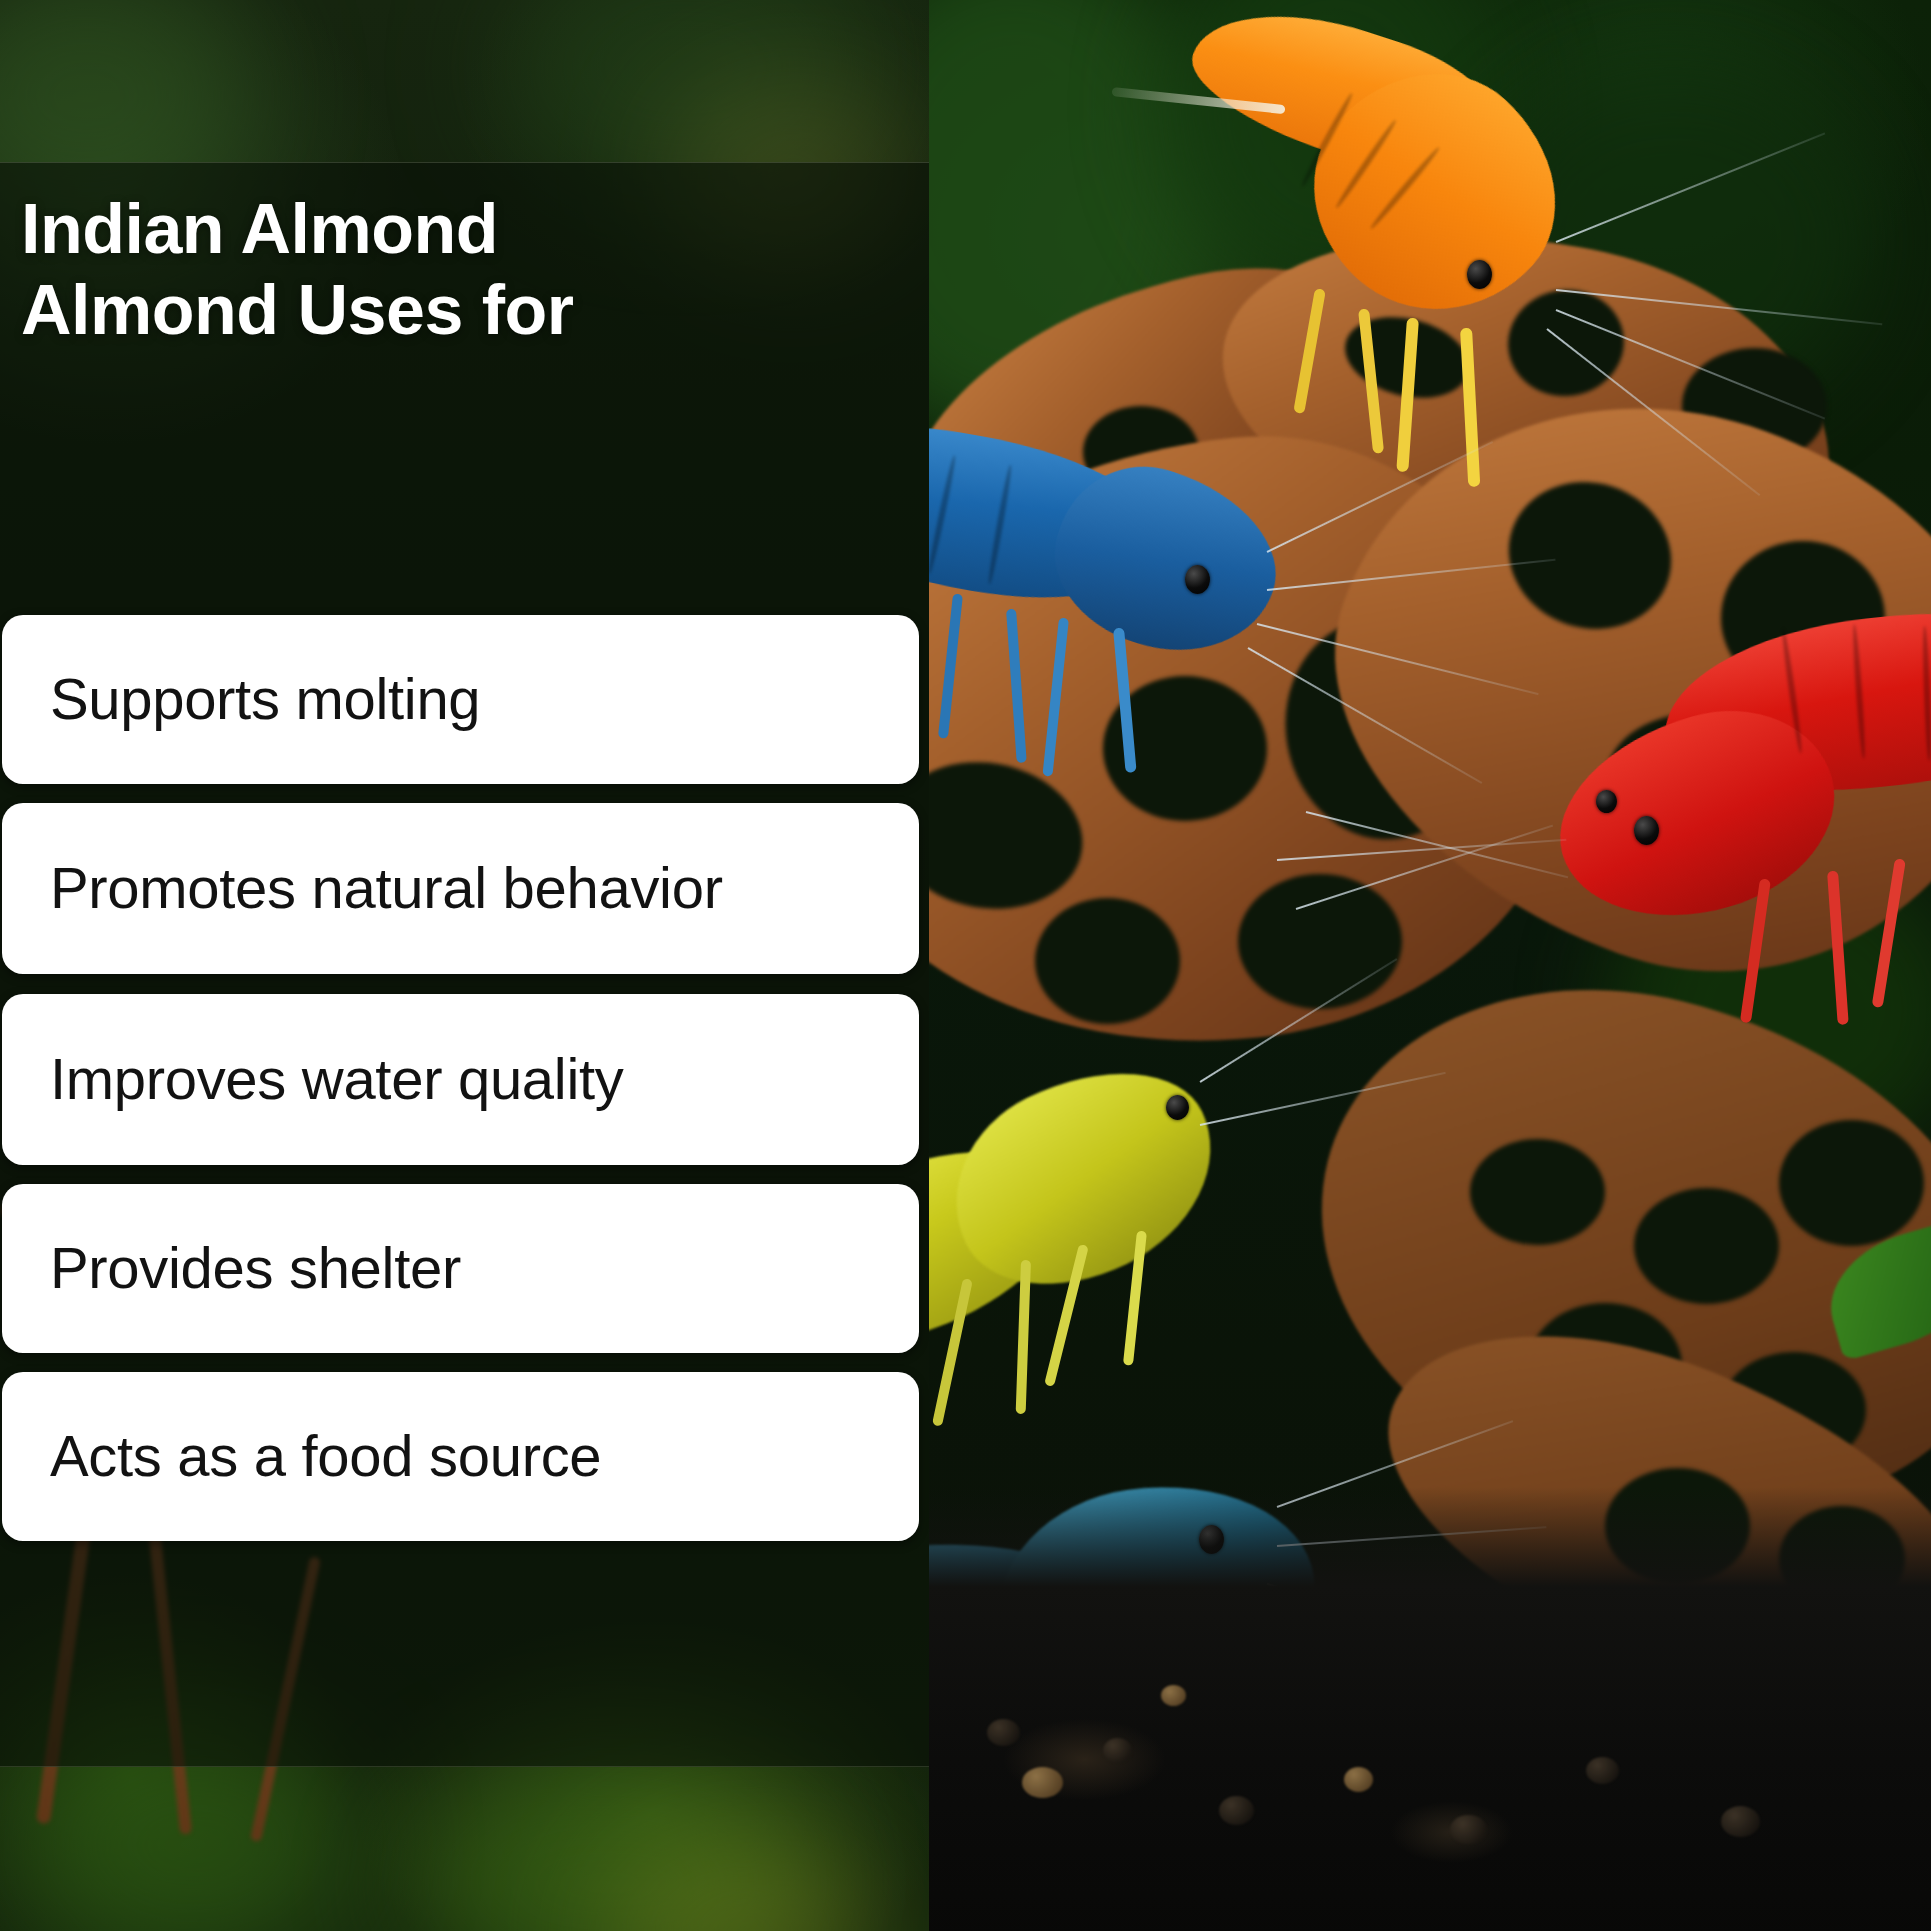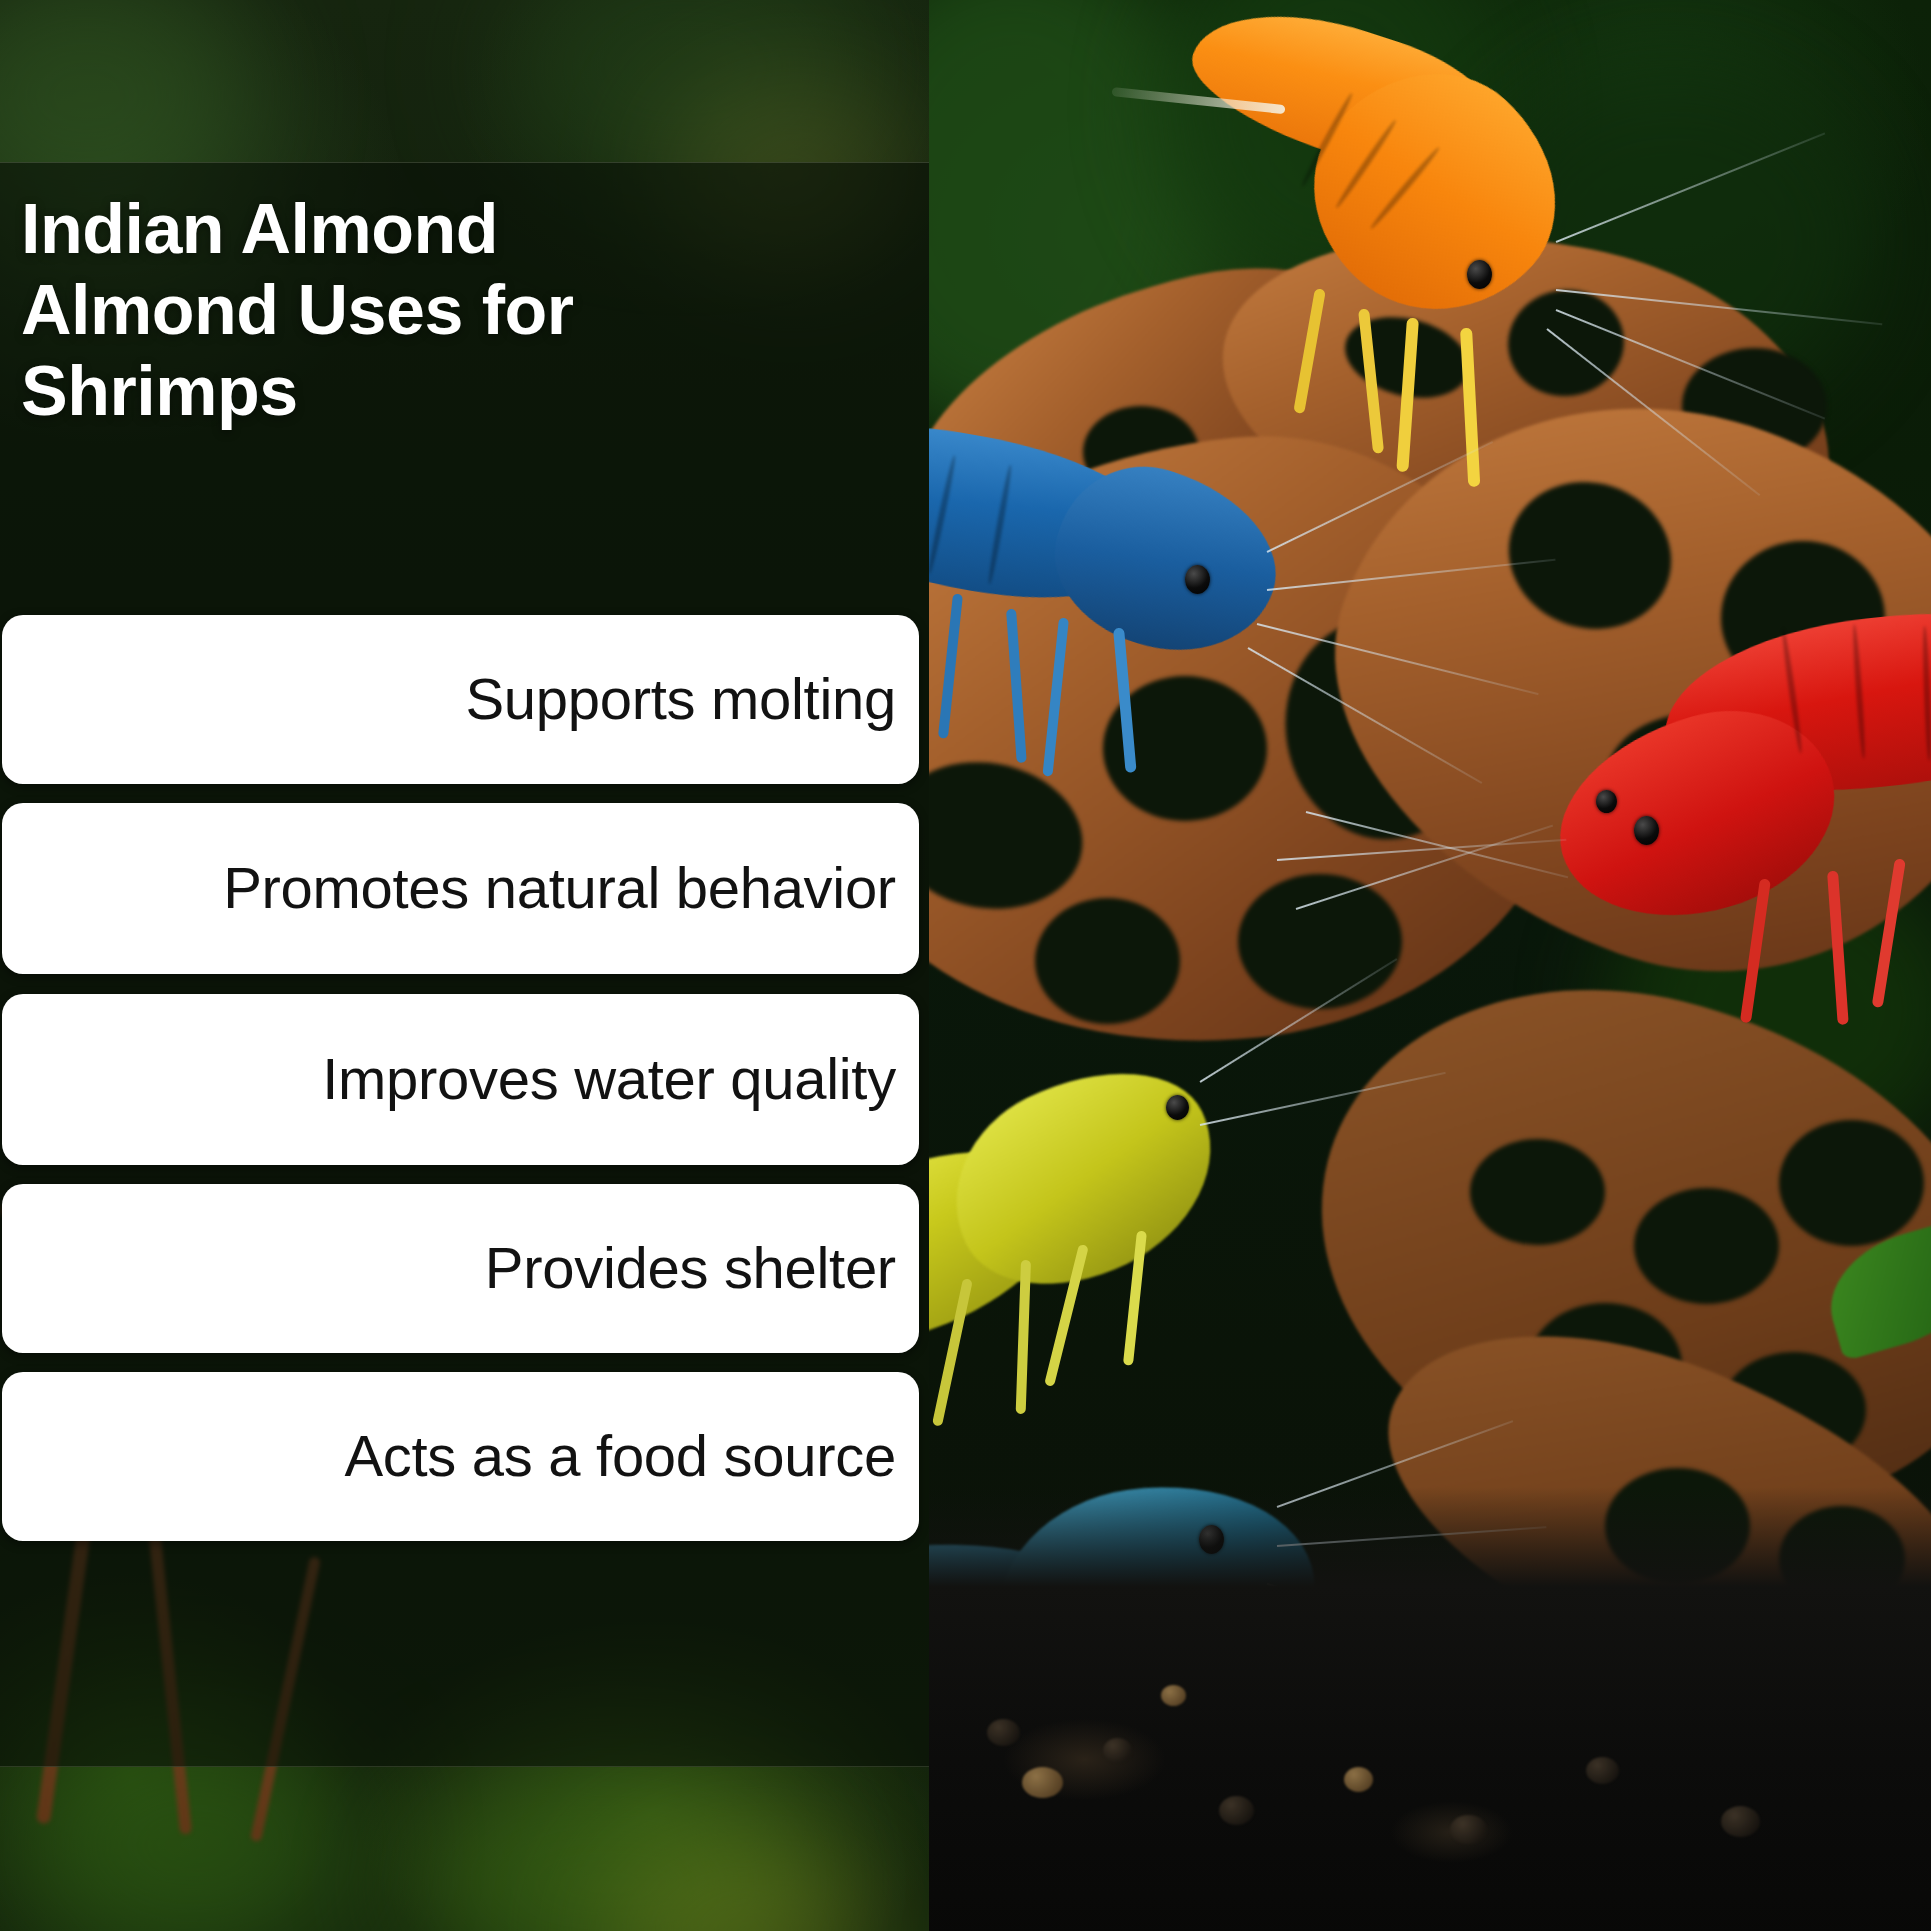"Shrimps" div { html: <div>Shrimps</div> -> none }
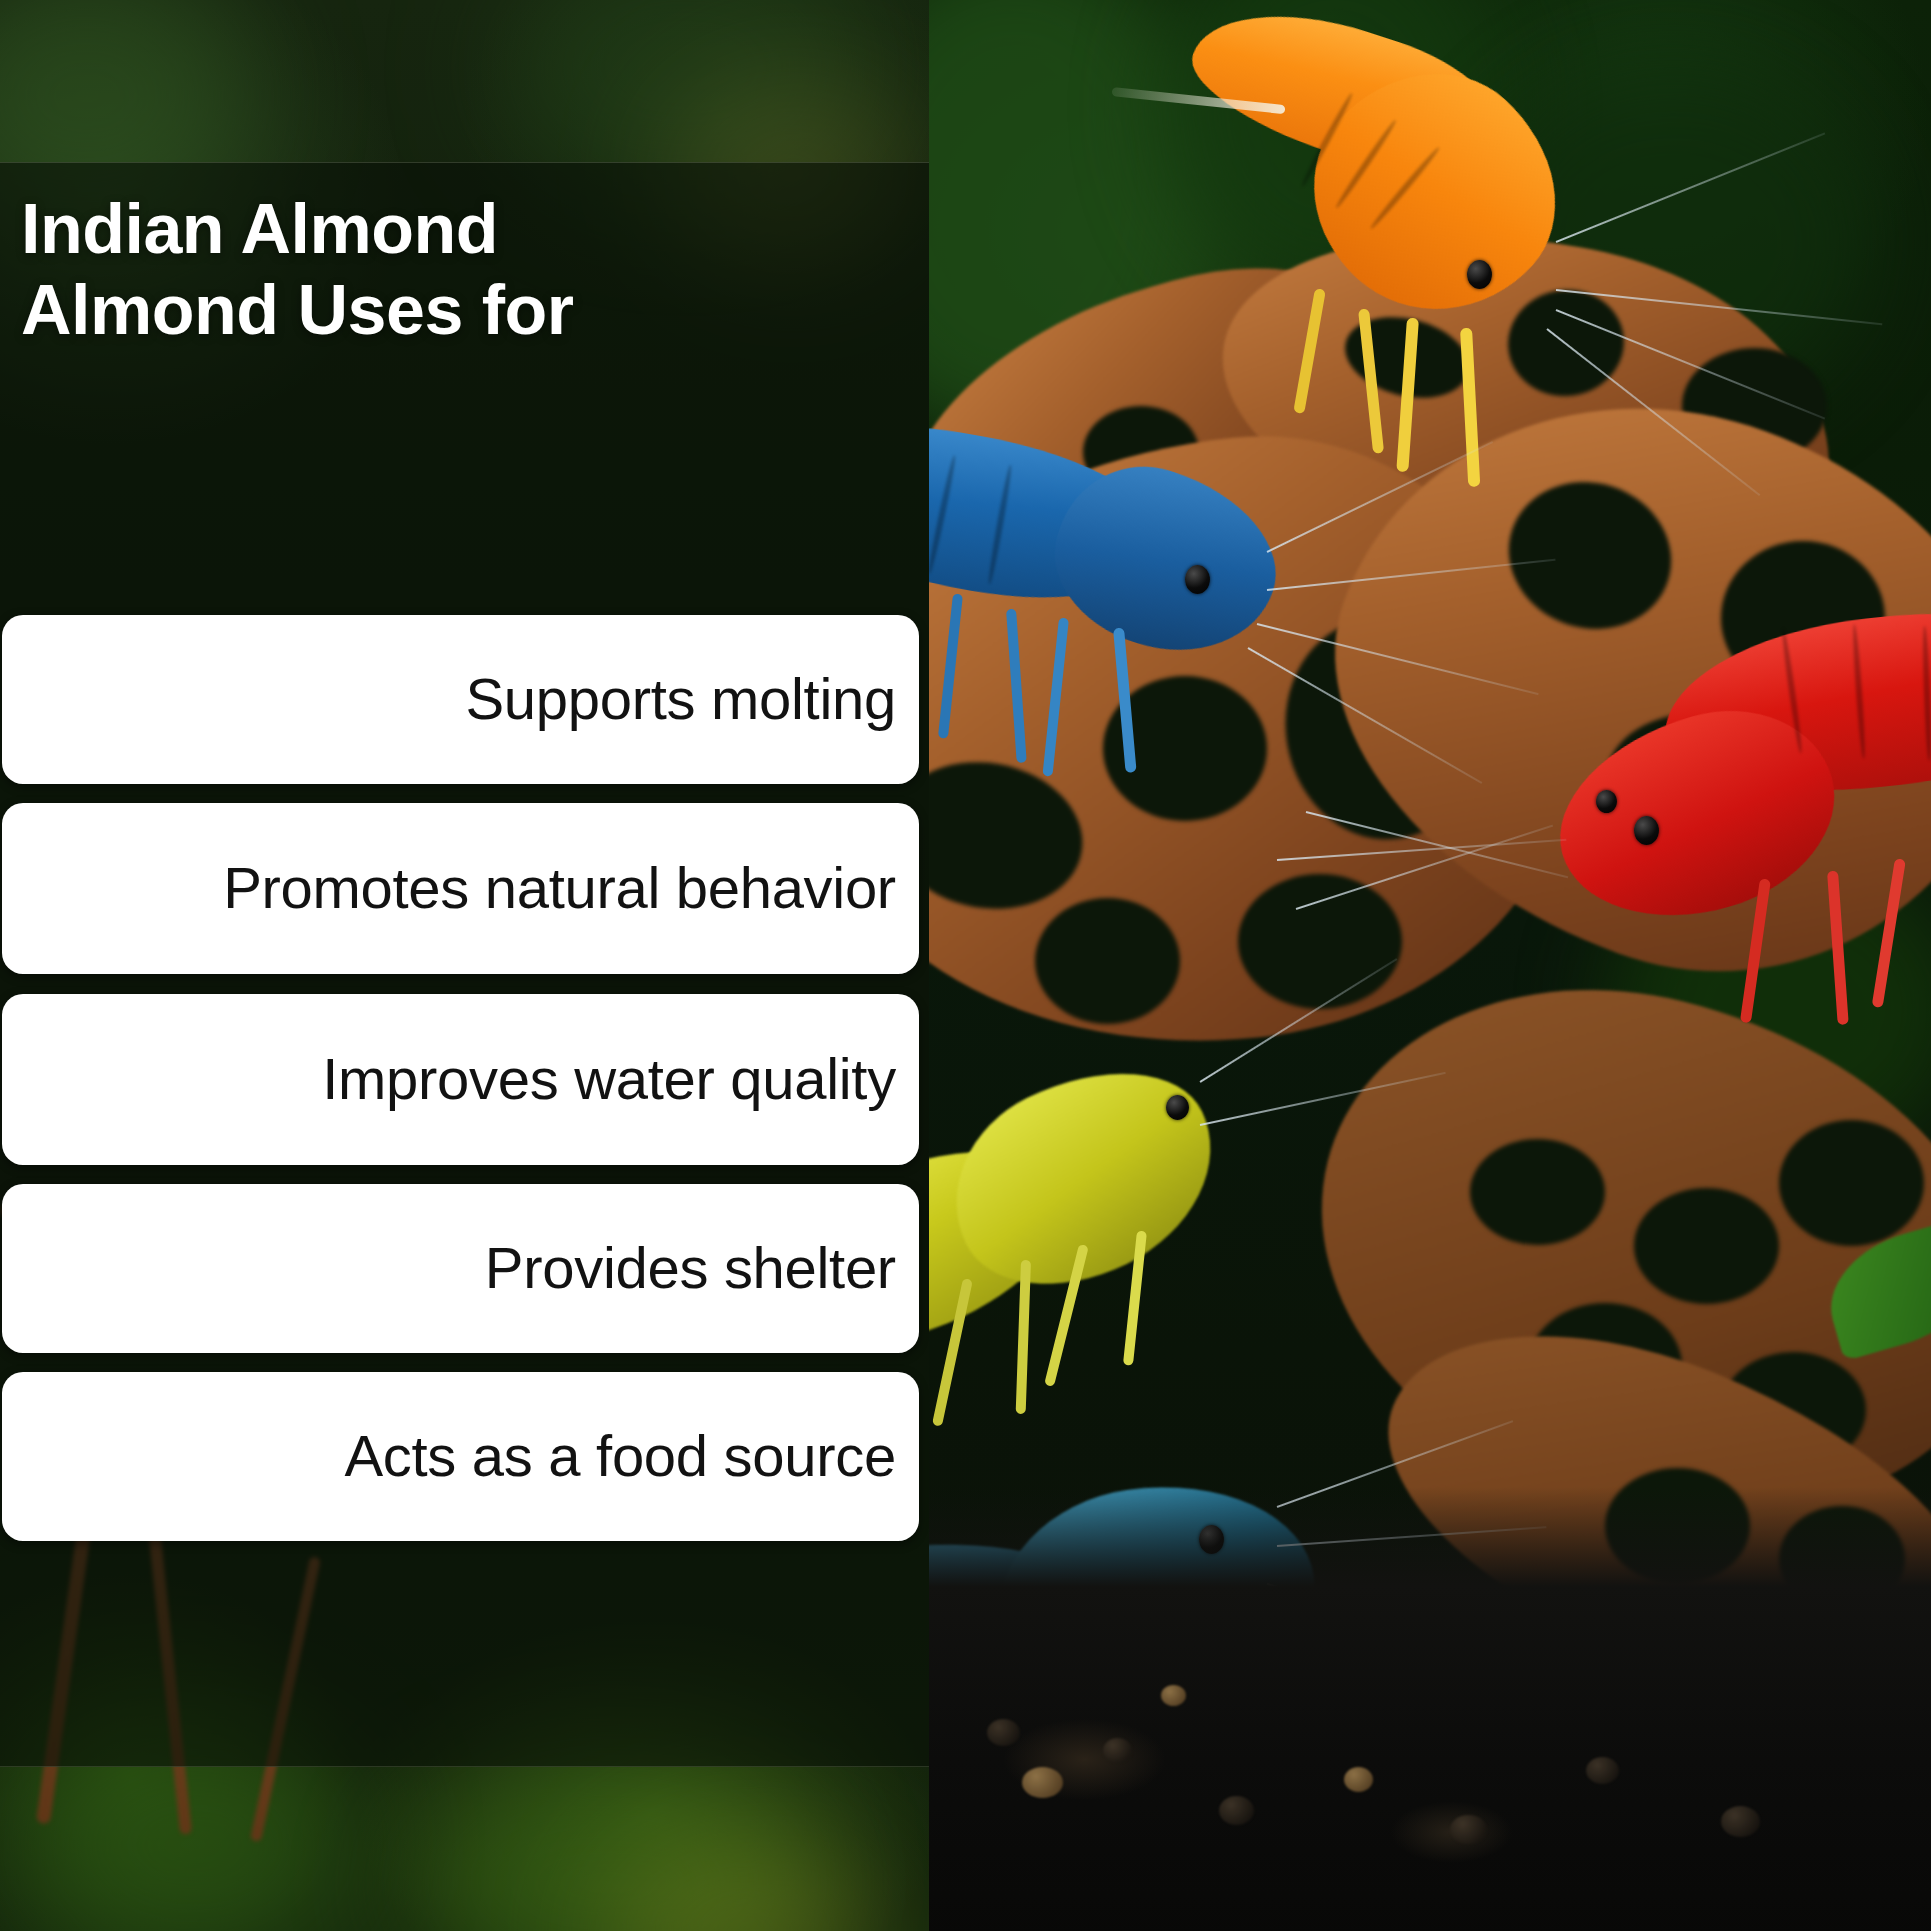"Supports molting" .card { justify-content: flex-end -> none }
